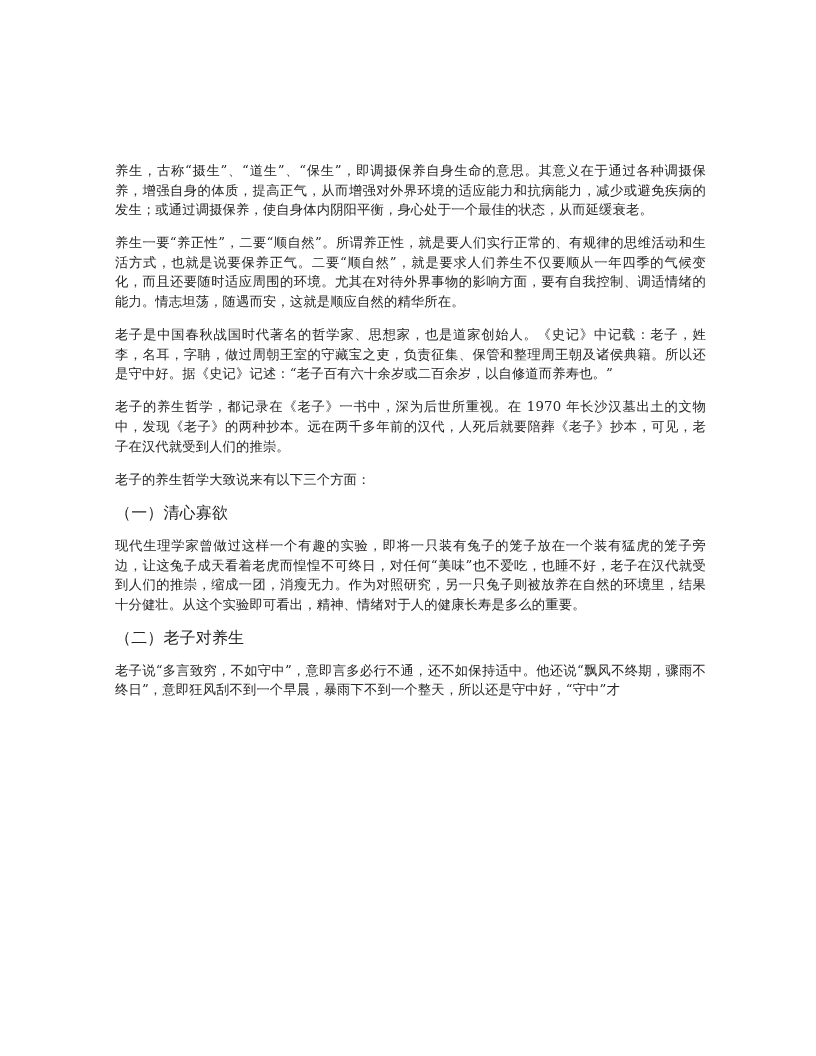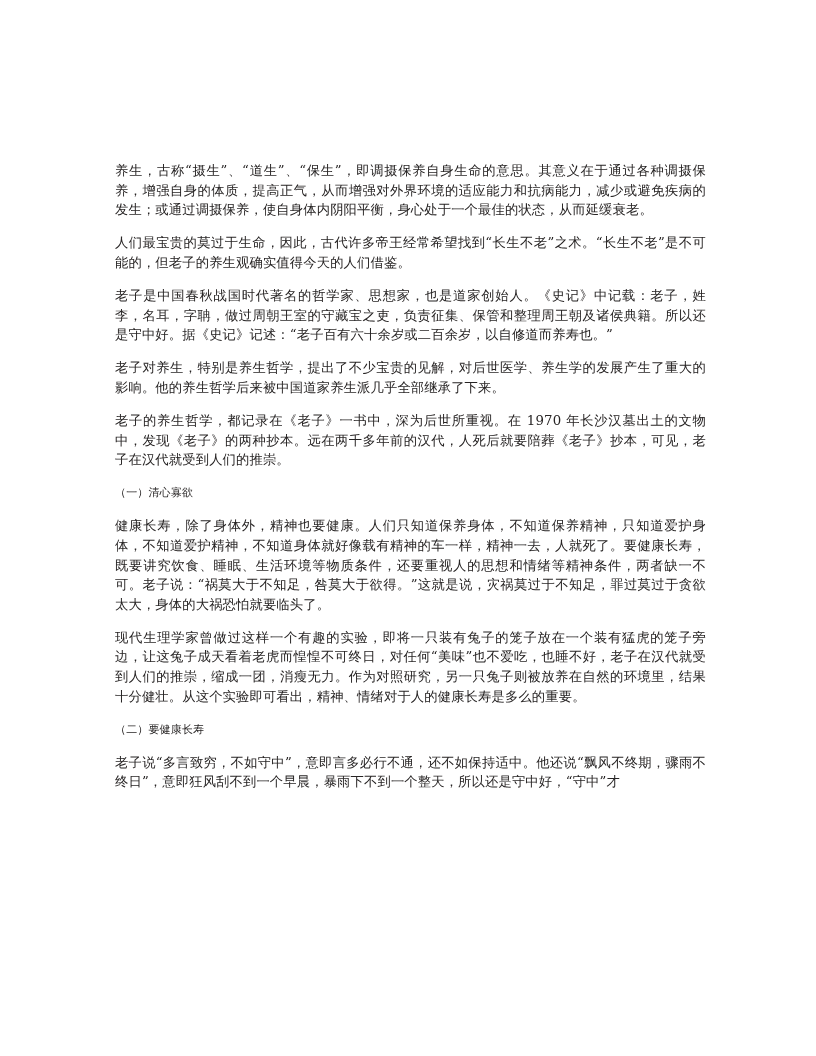"养生一要“养正性”，二要“顺自然”。所谓养正性，就是要人们实行正常的、有规律的思" p.para { html: none -> <p>养生一要“养正性”，二要“顺自然”。所谓养正性，就是要人们实行正常的、有规律的思维活动和生活方式，也就是说要保养正气。二要“顺自然”，就是要求人们养生不仅要顺从一年四季的气候变化，而且还要随时适应周围的环境。尤其在对待外界事物的影响方面，要有自我控制、调适情绪的能力。情志坦荡，随遇而安，这就是顺应自然的精华所在。</p> }
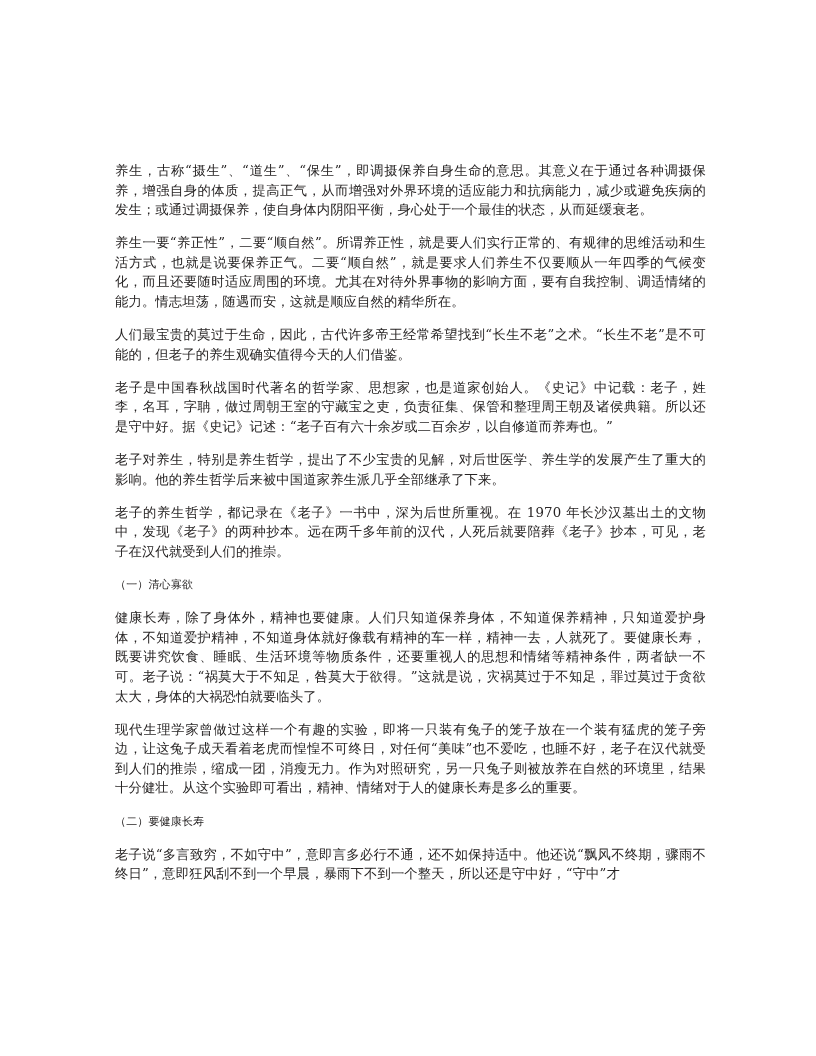"人们最宝贵的莫过于生命，因此，古代许多帝王经常希望找到“长生不老”之术。“长生不" p.para { html: <p>人们最宝贵的莫过于生命，因此，古代许多帝王经常希望找到“长生不老”之术。“长生不老”是不可能的，但老子的养生观确实值得今天的人们借鉴。</p> -> none }
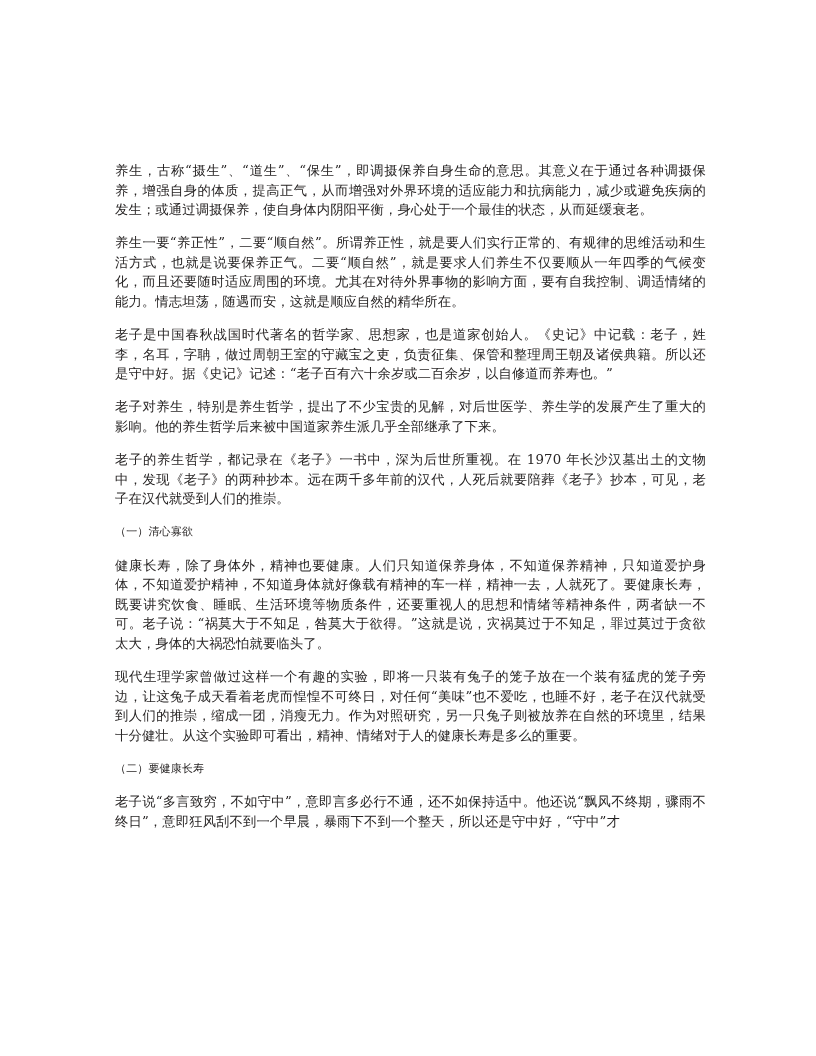"老子对养生，特别是养生哲学，提出了不少宝贵的见解，对后世医学、养生学的发展产生了" p.para { html: <p>老子对养生，特别是养生哲学，提出了不少宝贵的见解，对后世医学、养生学的发展产生了重大的影响。他的养生哲学后来被中国道家养生派几乎全部继承了下来。</p> -> none }
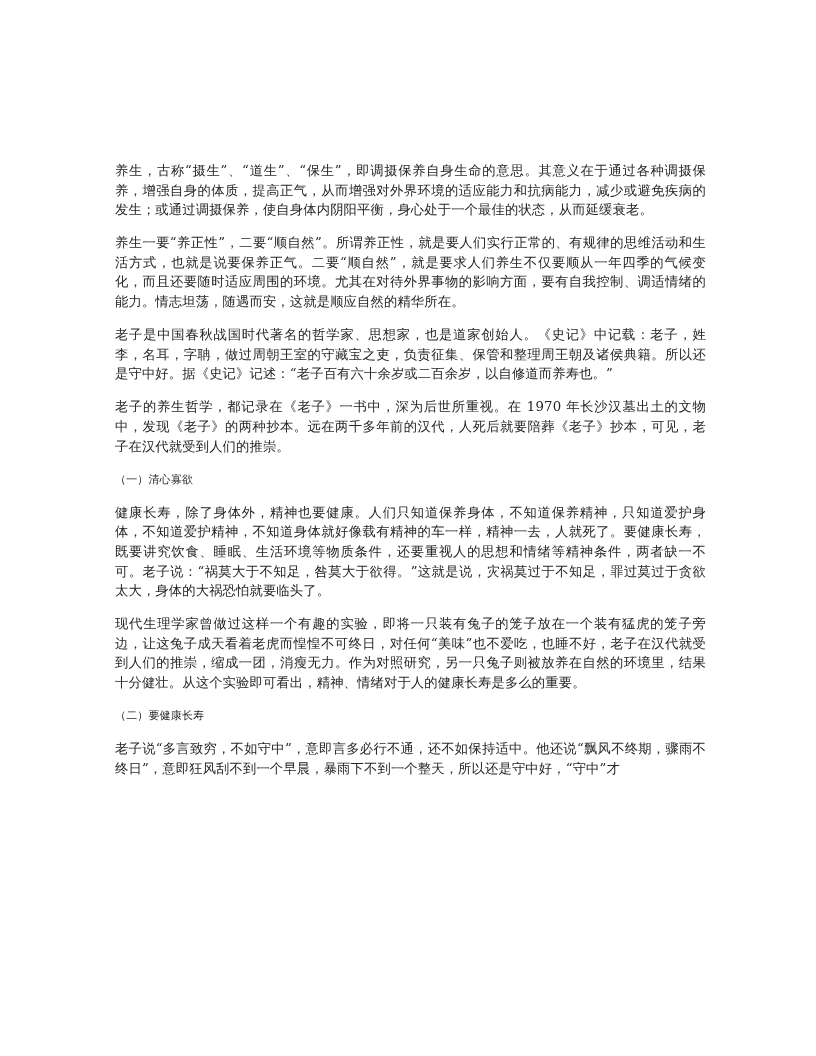"老子的养生哲学大致说来有以下三个方面：" p.para { html: none -> <p>老子的养生哲学大致说来有以下三个方面：</p> }
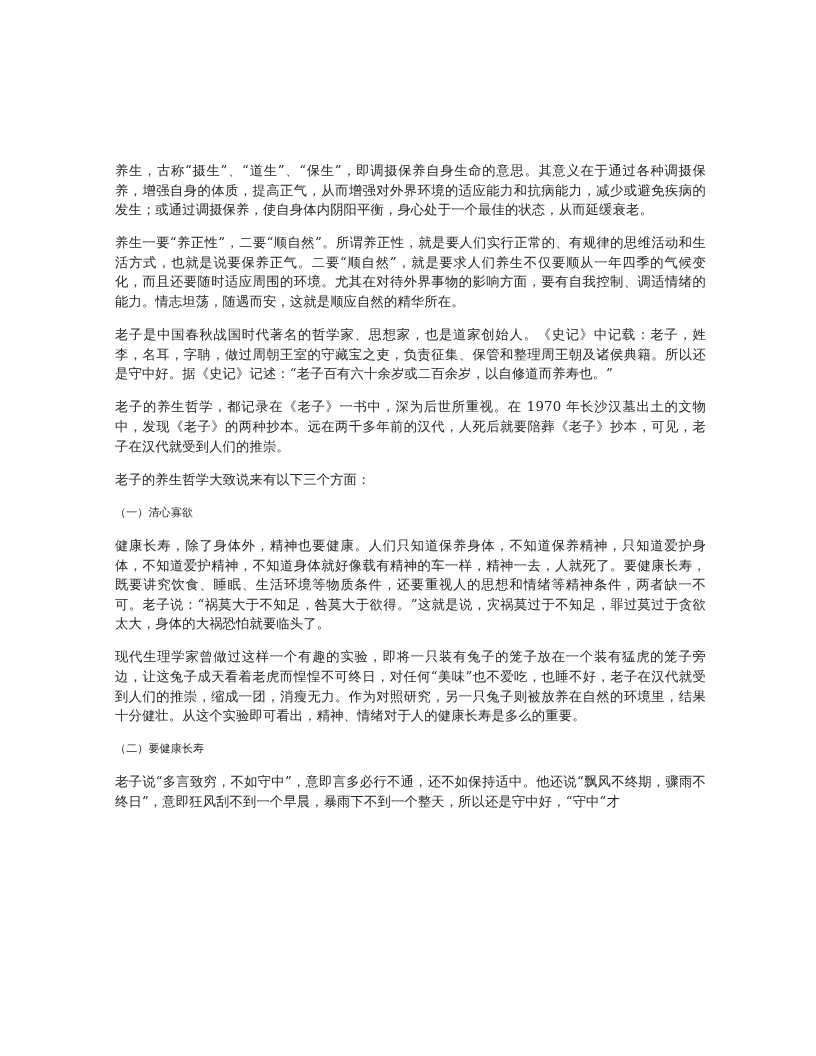"（一）清心寡欲" p.heading { font-size: 11px -> 16px }
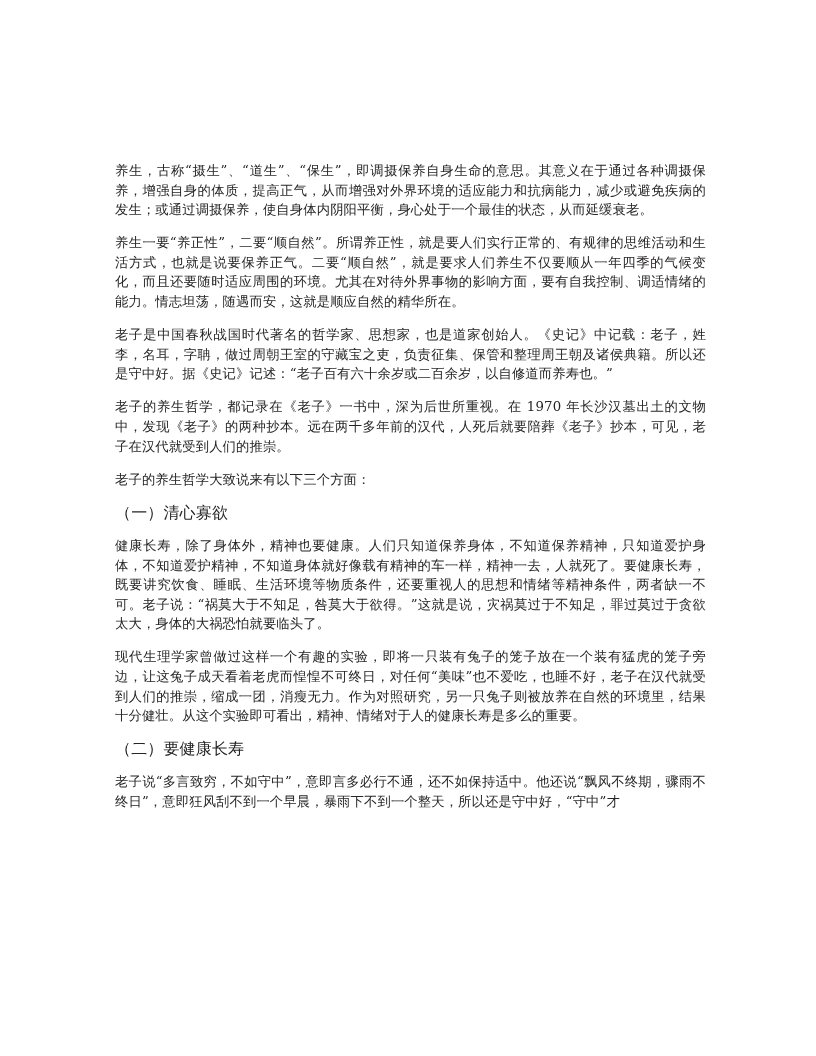"健康长寿，除了身体外，精神也要健康。人们只知道保养身体，不知道保养精神，只知道爱" p.para { html: <p>健康长寿，除了身体外，精神也要健康。人们只知道保养身体，不知道保养精神，只知道爱护身体，不知道爱护精神，不知道身体就好像载有精神的车一样，精神一去，人就死了。要健康长寿，既要讲究饮食、睡眠、生活环境等物质条件，还要重视人的思想和情绪等精神条件，两者缺一不可。老子说：“祸莫大于不知足，咎莫大于欲得。”这就是说，灾祸莫过于不知足，罪过莫过于贪欲太大，身体的大祸恐怕就要临头了。</p> -> none }
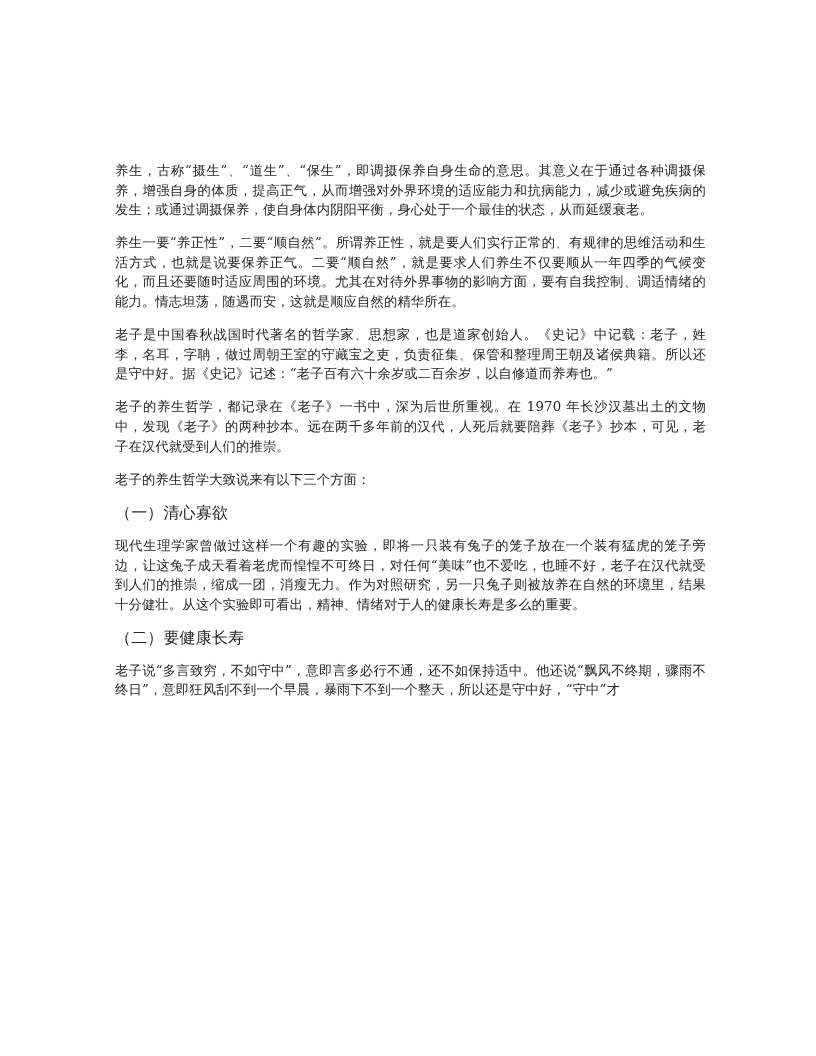"（二）要健康长寿" p.heading { text: 要健康长寿 -> 老子对养生 }
